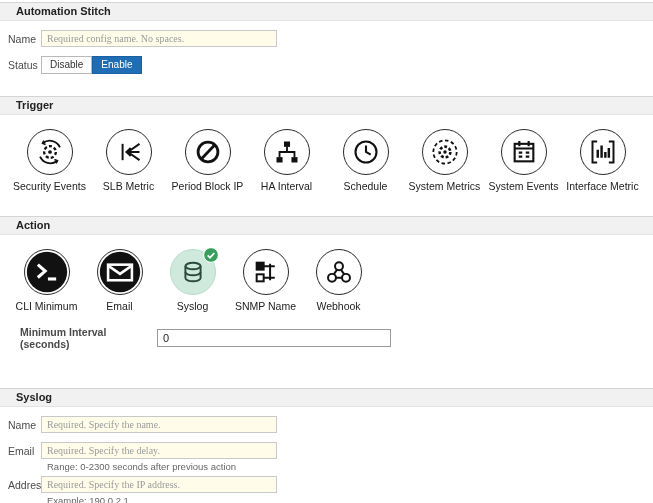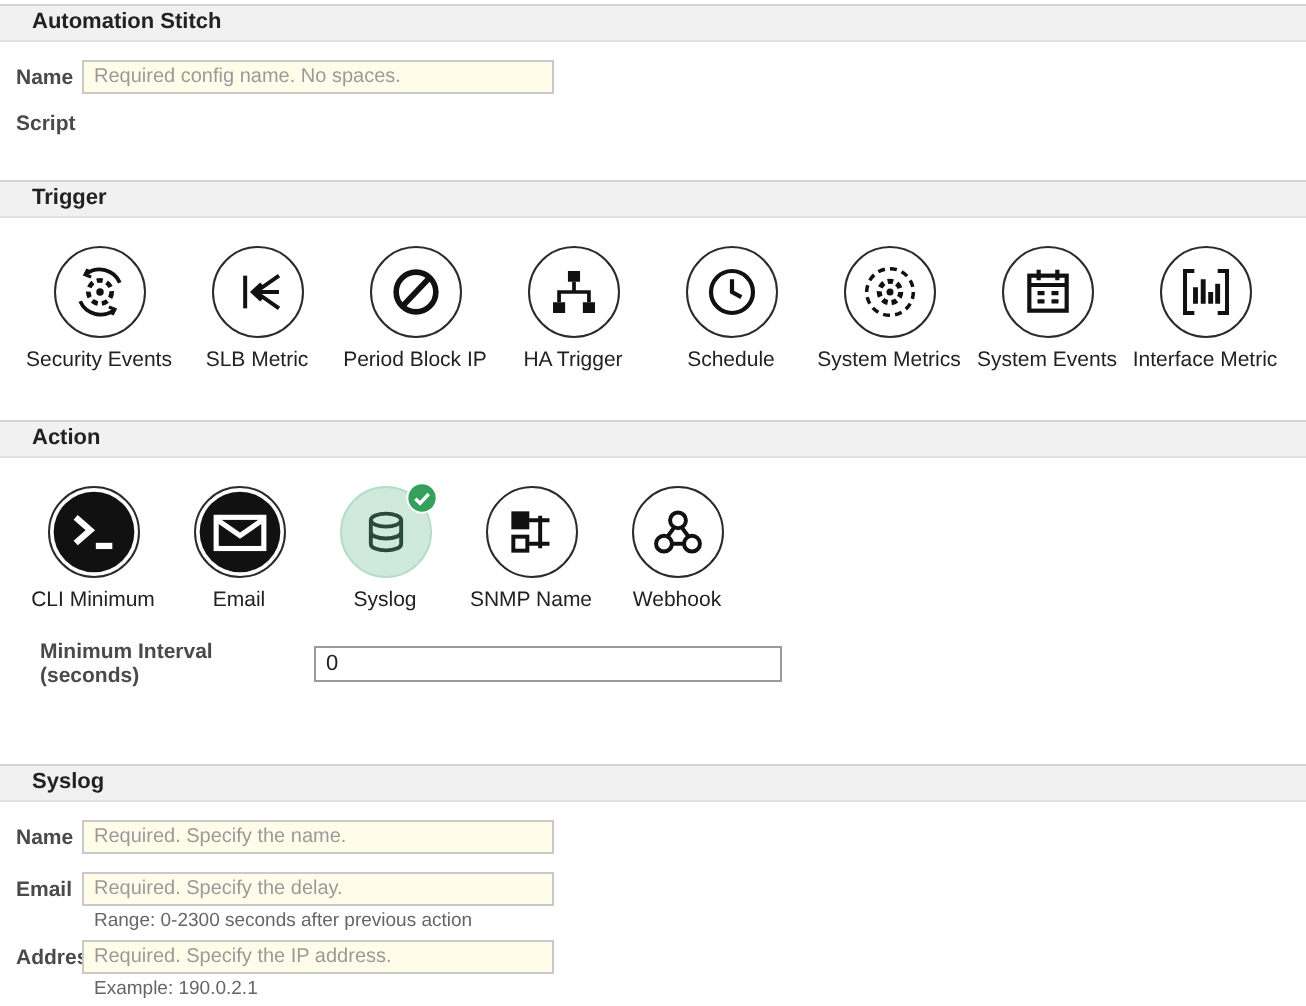"Name" .field-label { font-weight: bold -> normal }
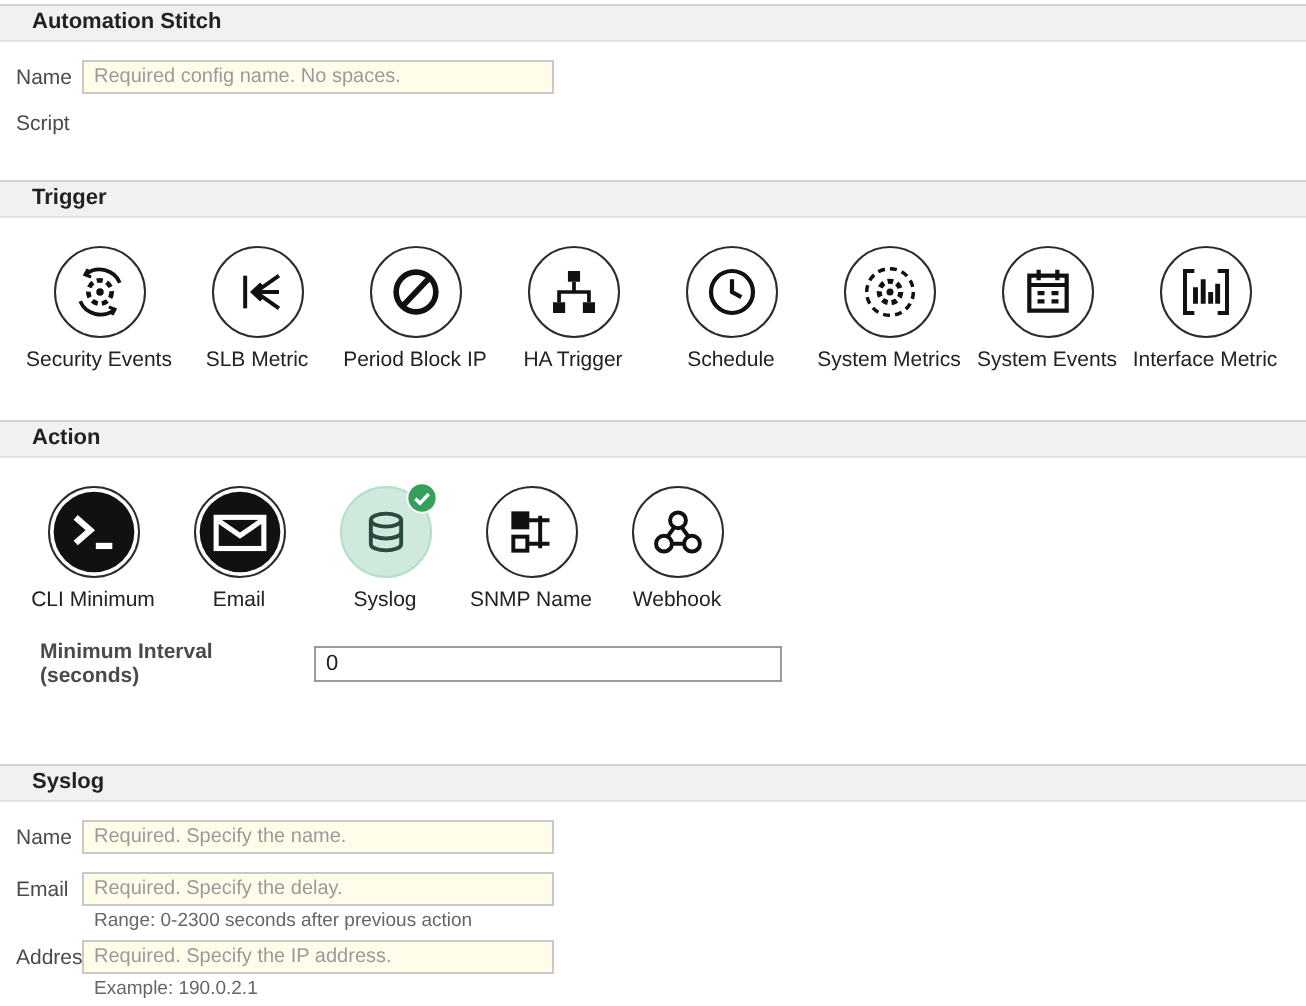"Required config name. No spaces." input.text { font-family: Liberation Sans, sans-serif -> Liberation Serif, serif }
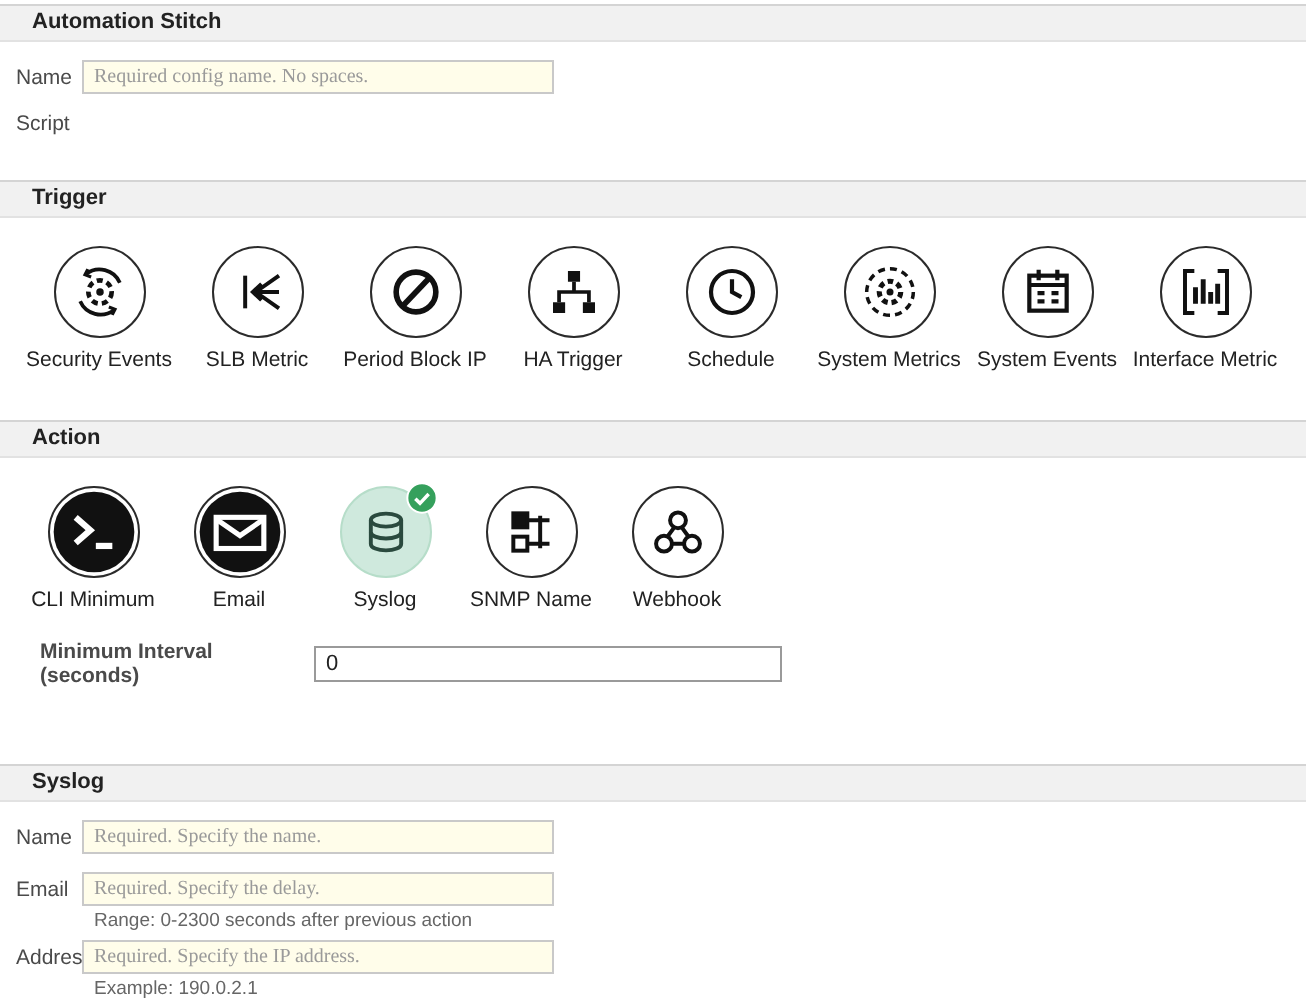"Script" span.field-label { text: Script -> Status }
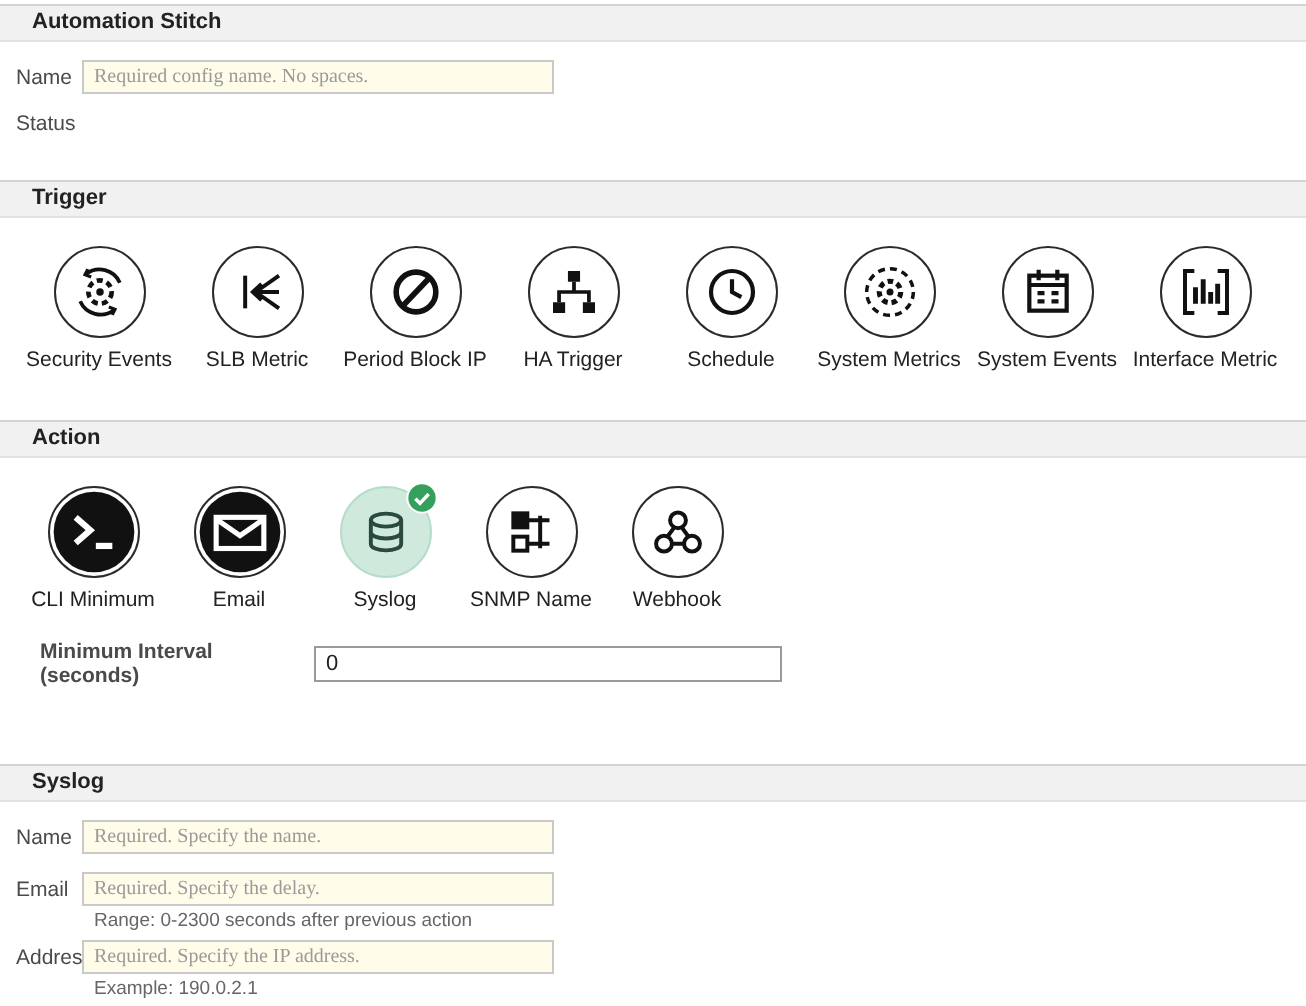"Disable" div.btn-group { html: none -> <div> <button>Disable</button> <button>Enable</button> </div> }
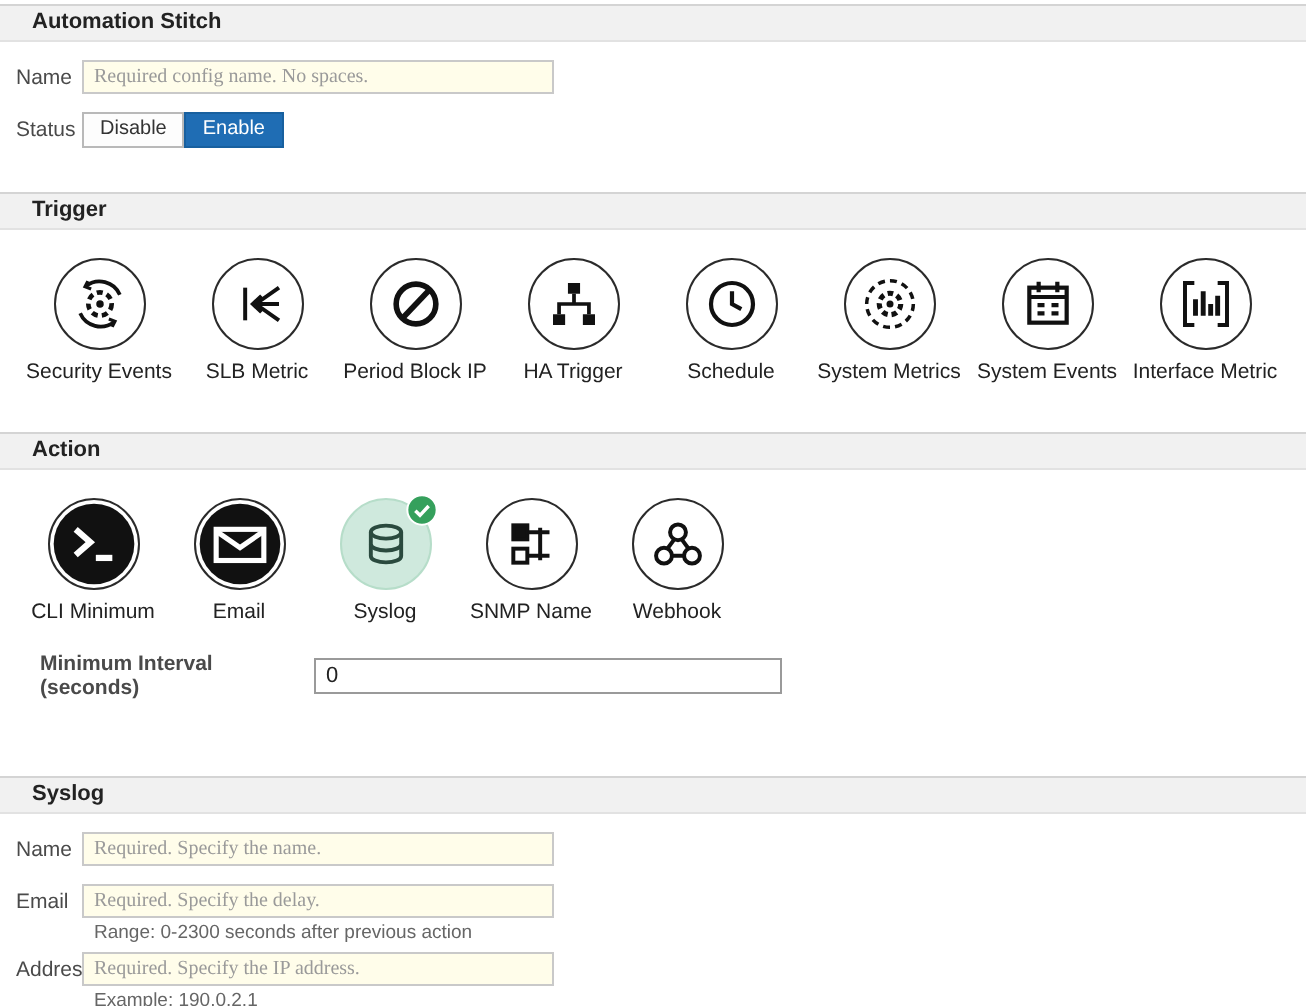"HA Trigger" span.icon-label { text: Trigger -> Interval }
